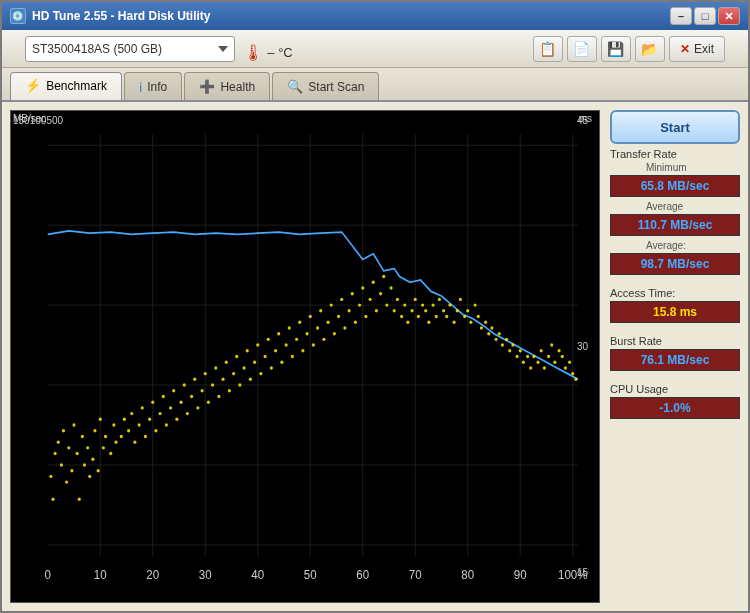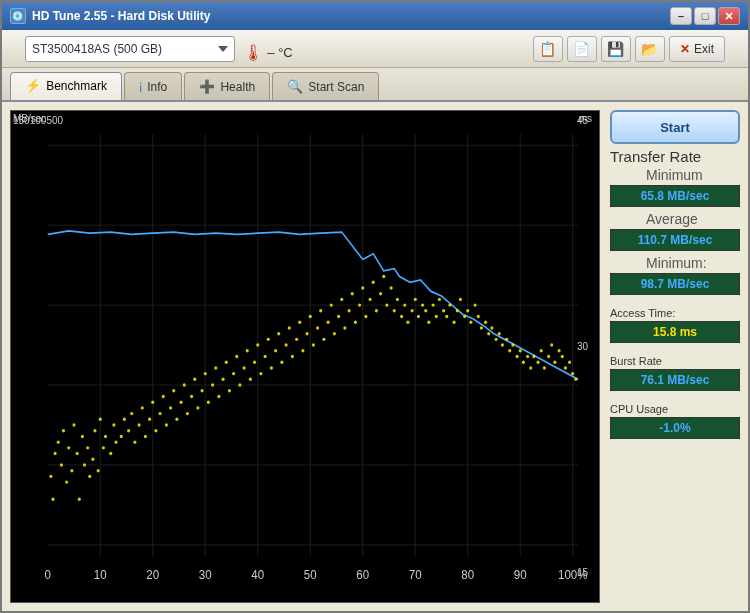"Transfer Rate" .stats-label { font-size: 15px -> 11px }
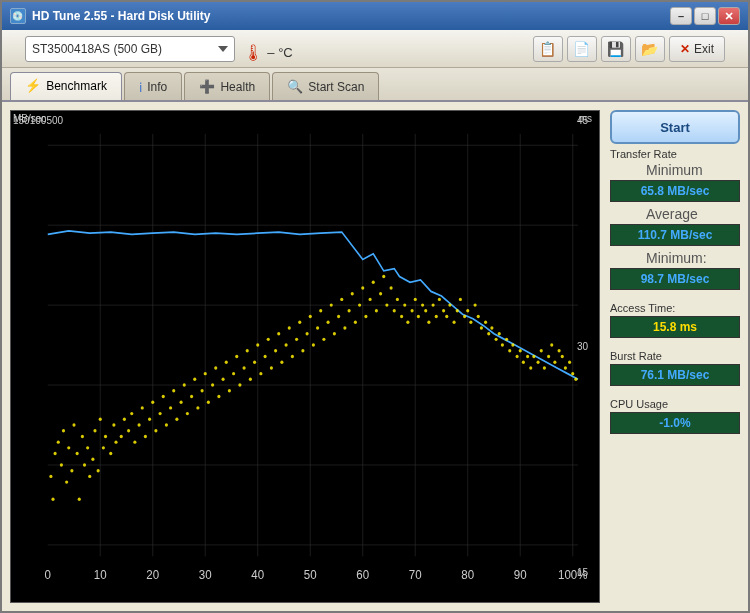"Minimum" .stats-sublabel { font-size: 14px -> 10px }
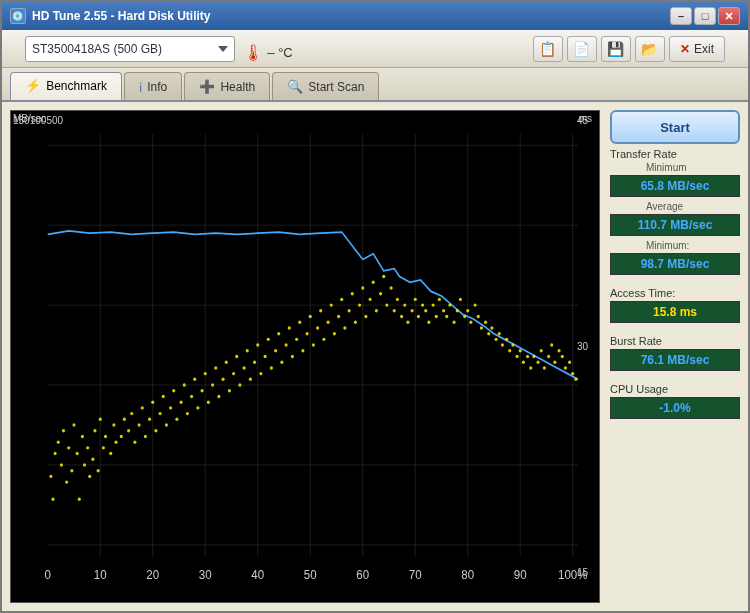"65.8 MB/sec" .stats-value { background: #14532d -> #7f1d1d }
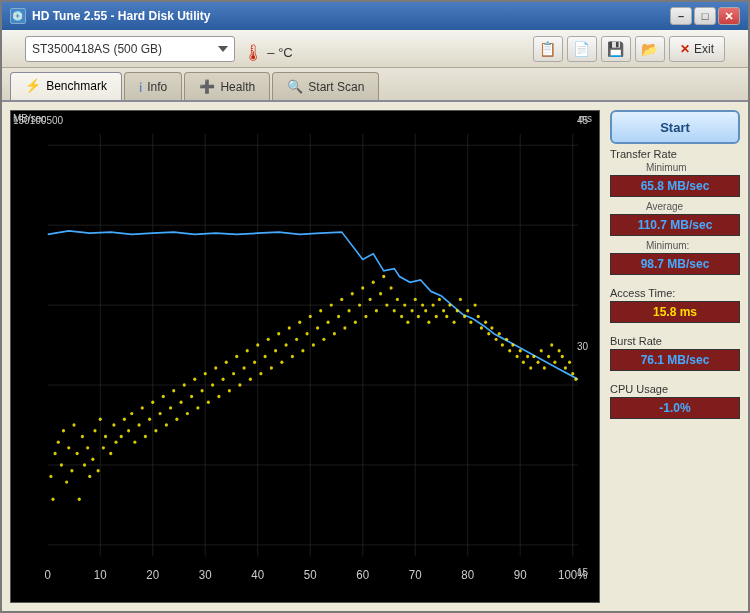"Minimum:" div.stats-sublabel { text: Minimum -> Average }
